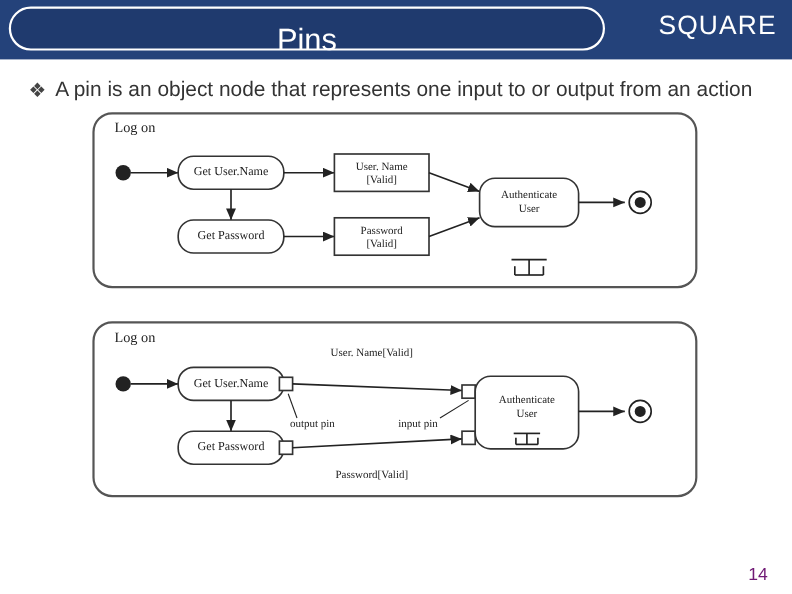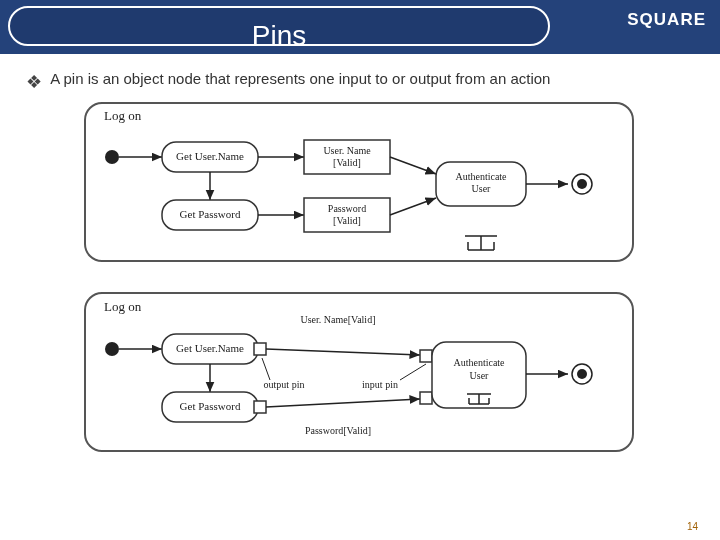"SQUARE" .brand { font-size: 17px -> 24px; font-weight: 700 -> 400 }
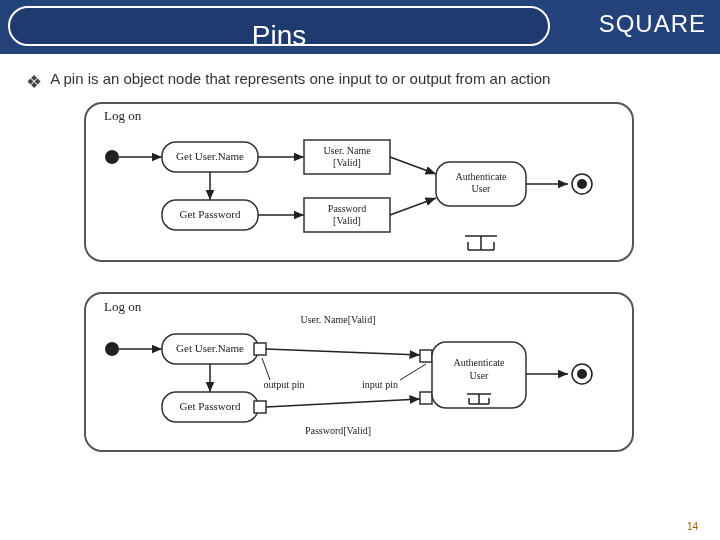"A pin is an object" .bullet-text { font-size: 15px -> 19px }
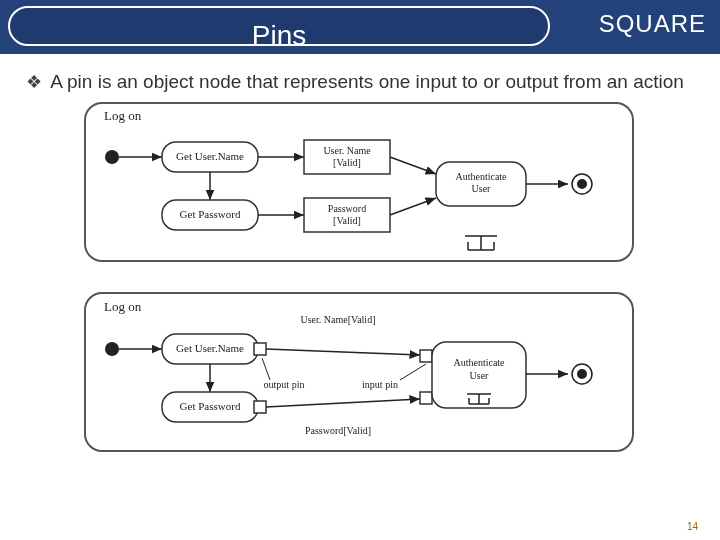"14" .pagenum { color: #a16207 -> #701a75; font-size: 10px -> 16px }
